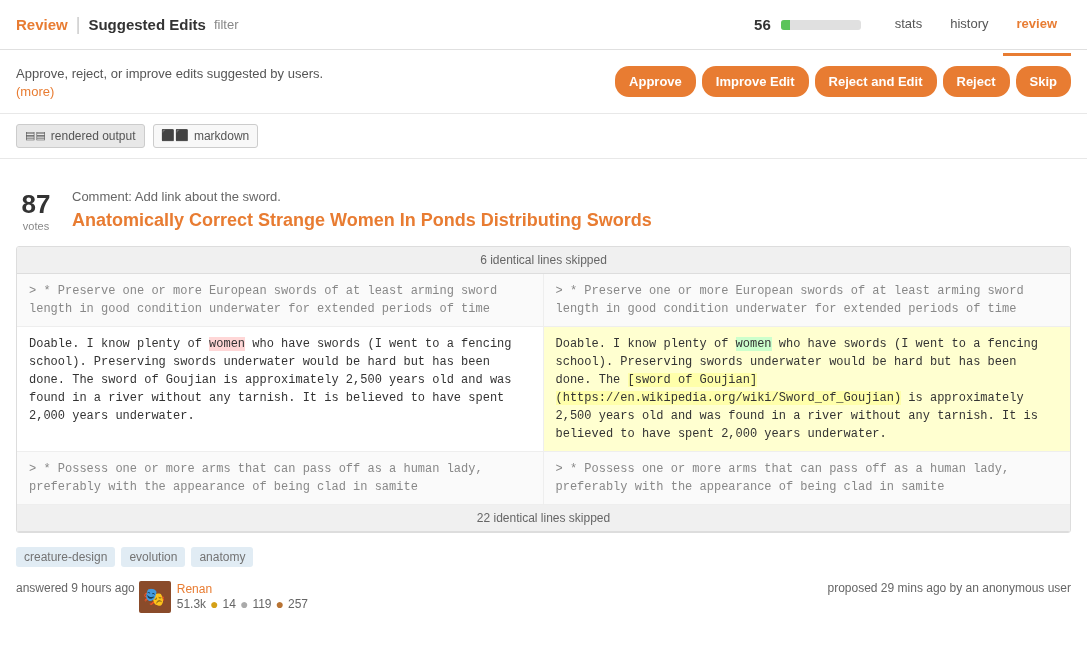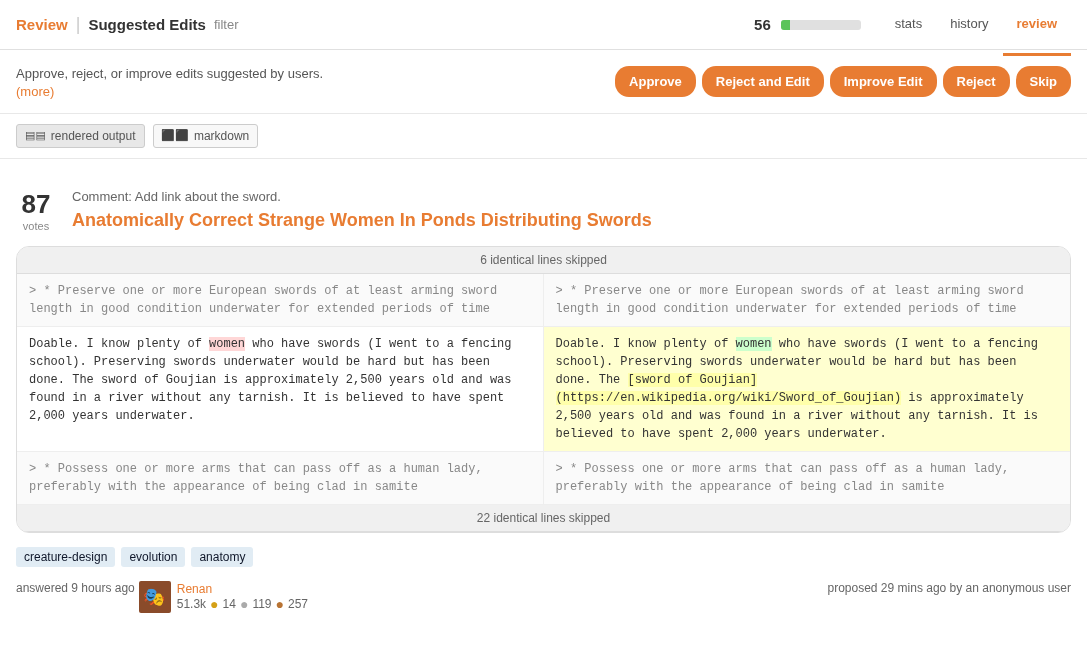"Reject and Edit" button.btn { order: before "Improve Edit" -> after "Improve Edit" }
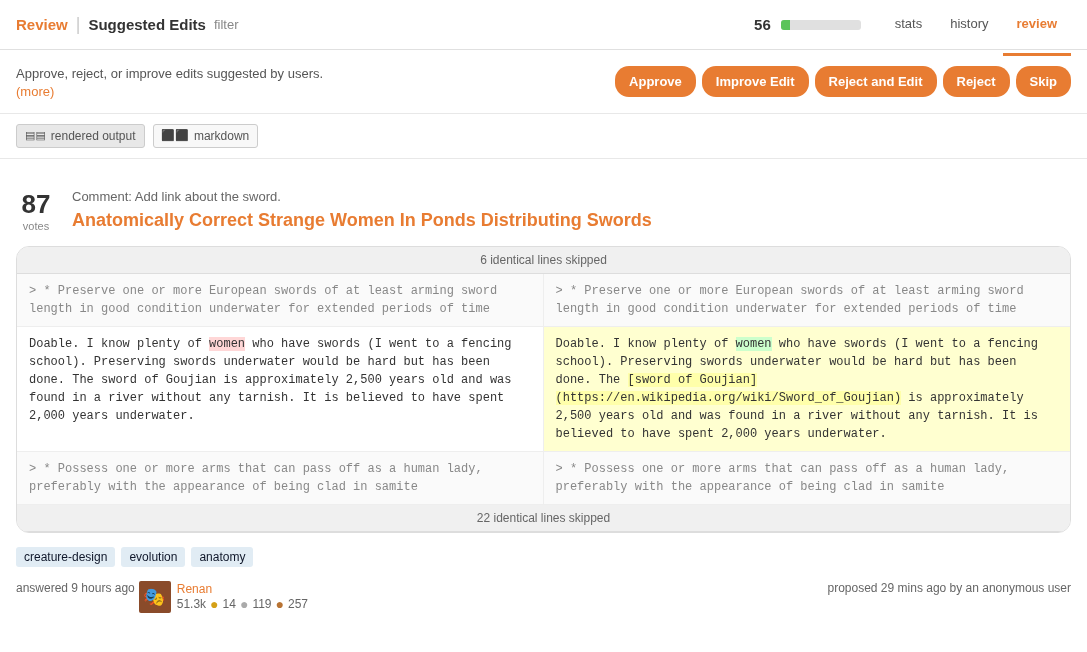"6 identical lines skipped" .diff-container { border-radius: 13px -> 3px }
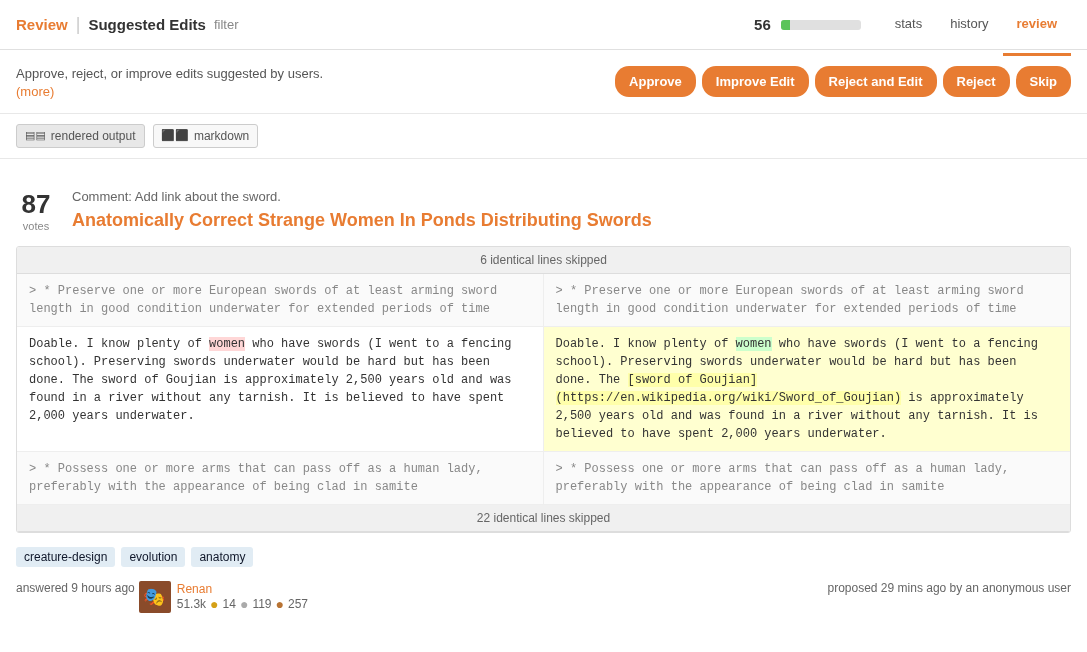"creature-design" .tag { color: #0f172a -> #737373 }
